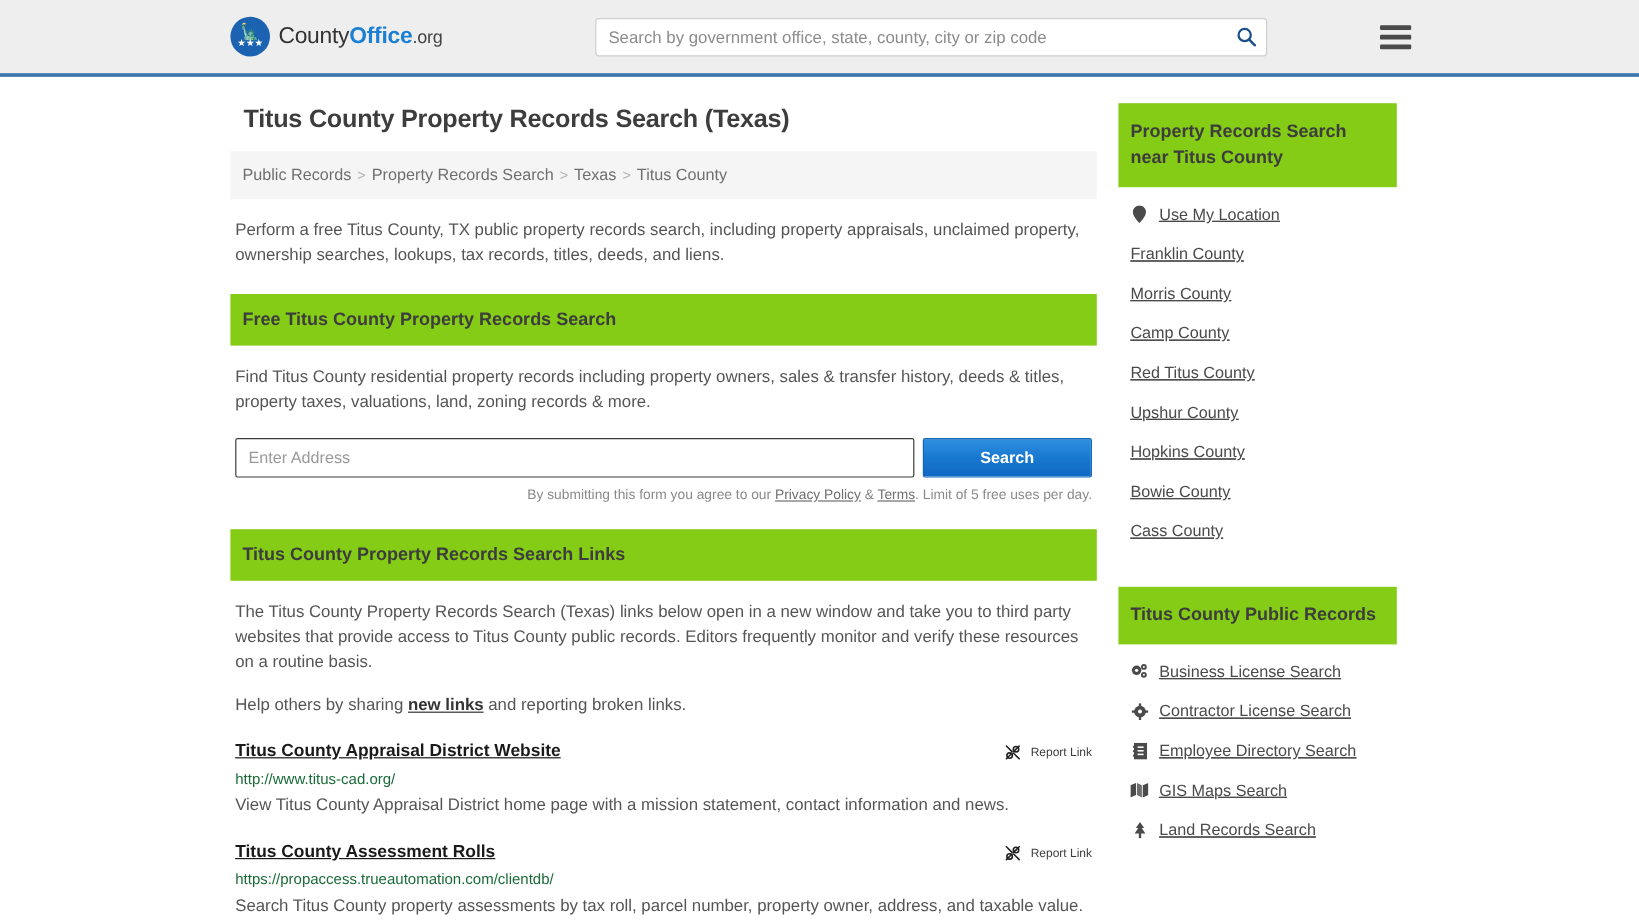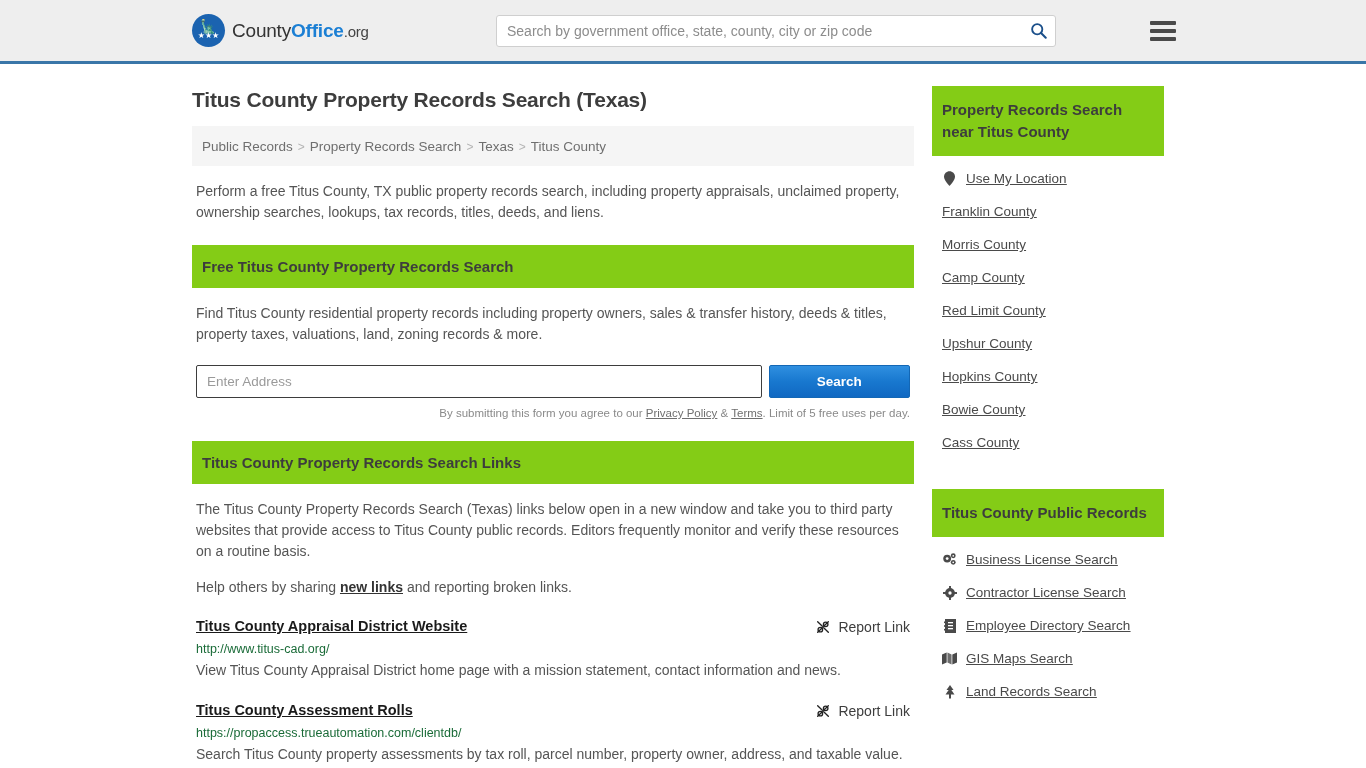"Titus County Property Records Search (Texas)" .page-title { margin: 24px 0 14px 0 -> 24px 0 14px 11px }
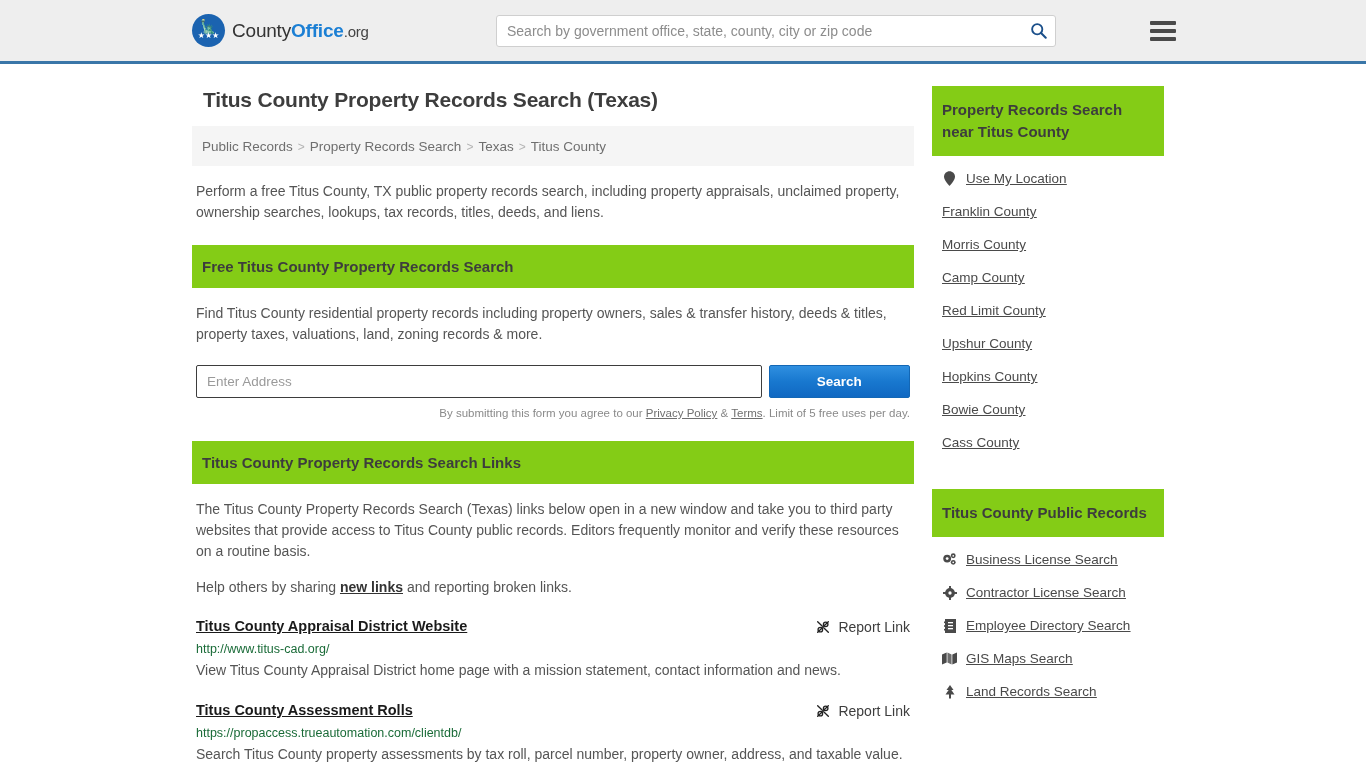"Red Limit County" a { text: Limit -> Titus }
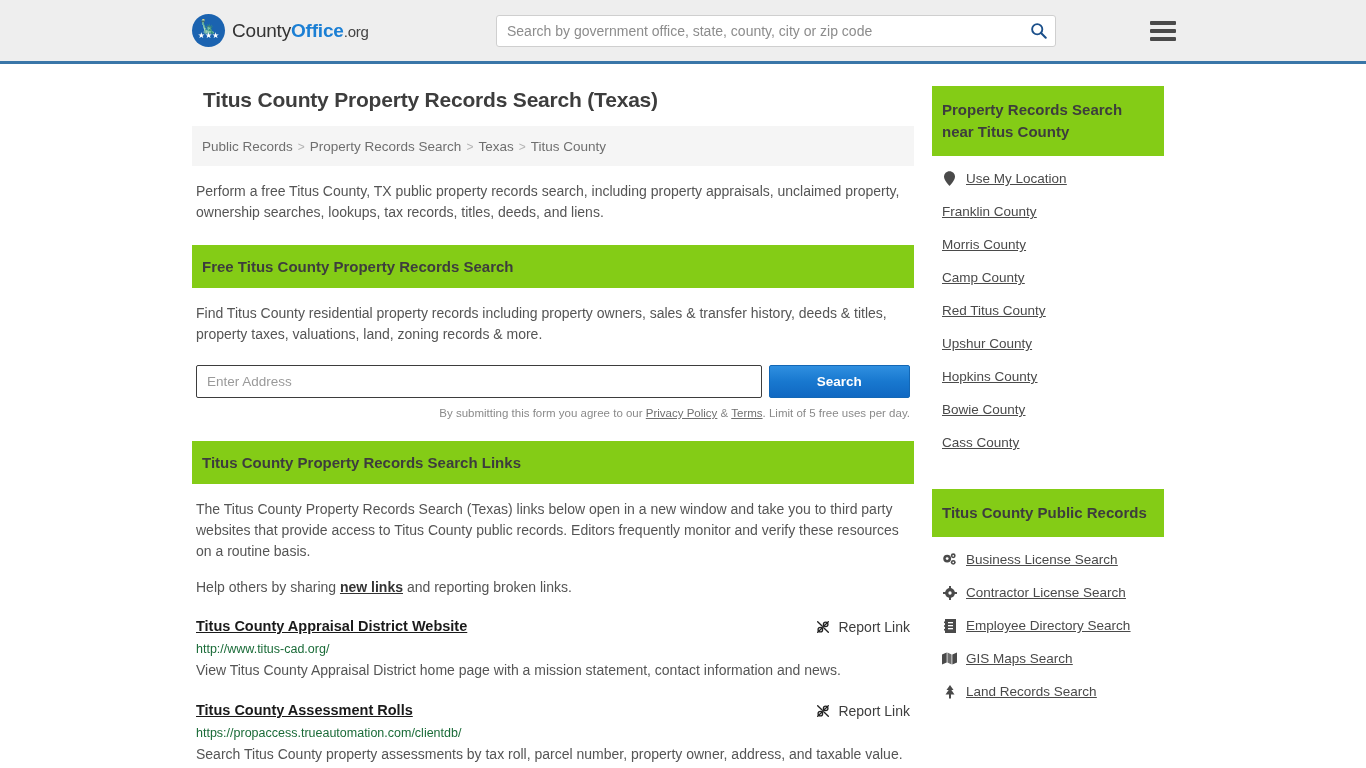"Report Link" .report-link { font-size: 14px -> 10px }
